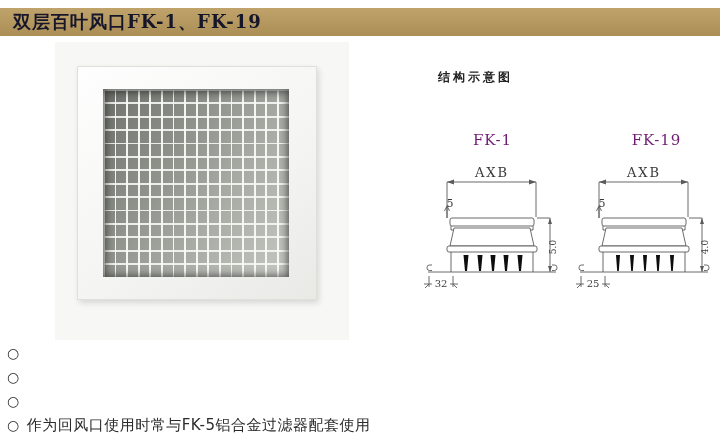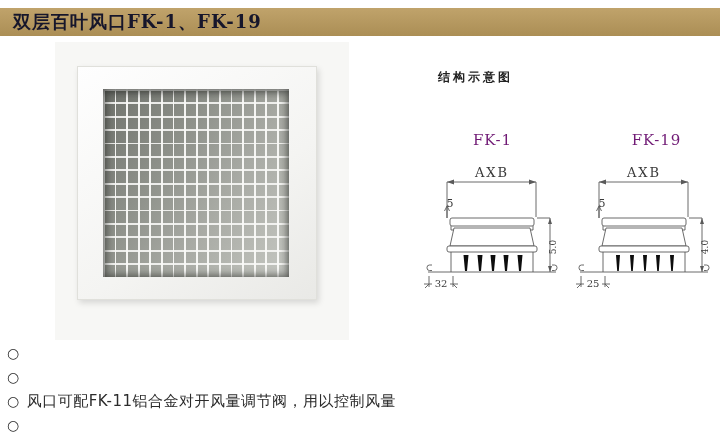"风口可配FK-11铝合金对开风量调节阀，用以控制风量" span { html: <span>风口可配FK-11铝合金对开风量调节阀，用以控制风量</span> -> none }
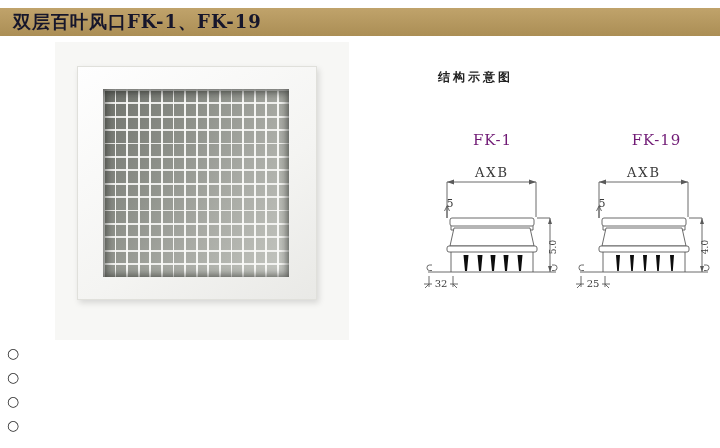"作为回风口使用时常与FK-5铝合金过滤器配套使用" span { html: none -> <span>作为回风口使用时常与FK-5铝合金过滤器配套使用</span> }
